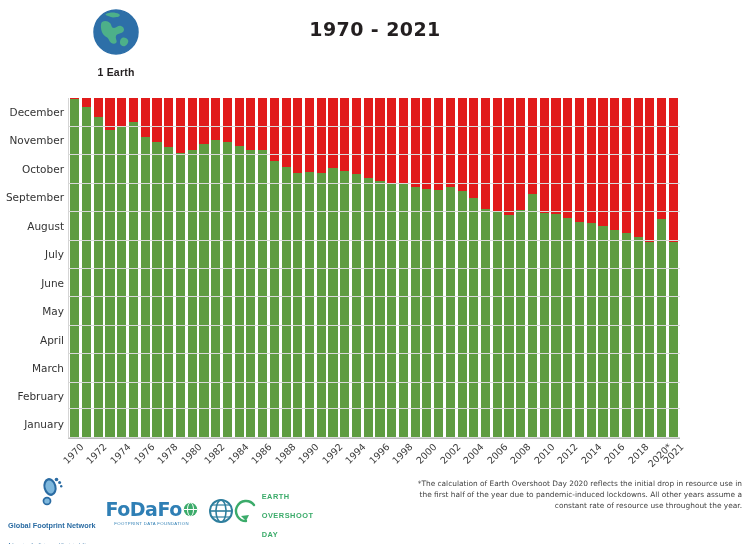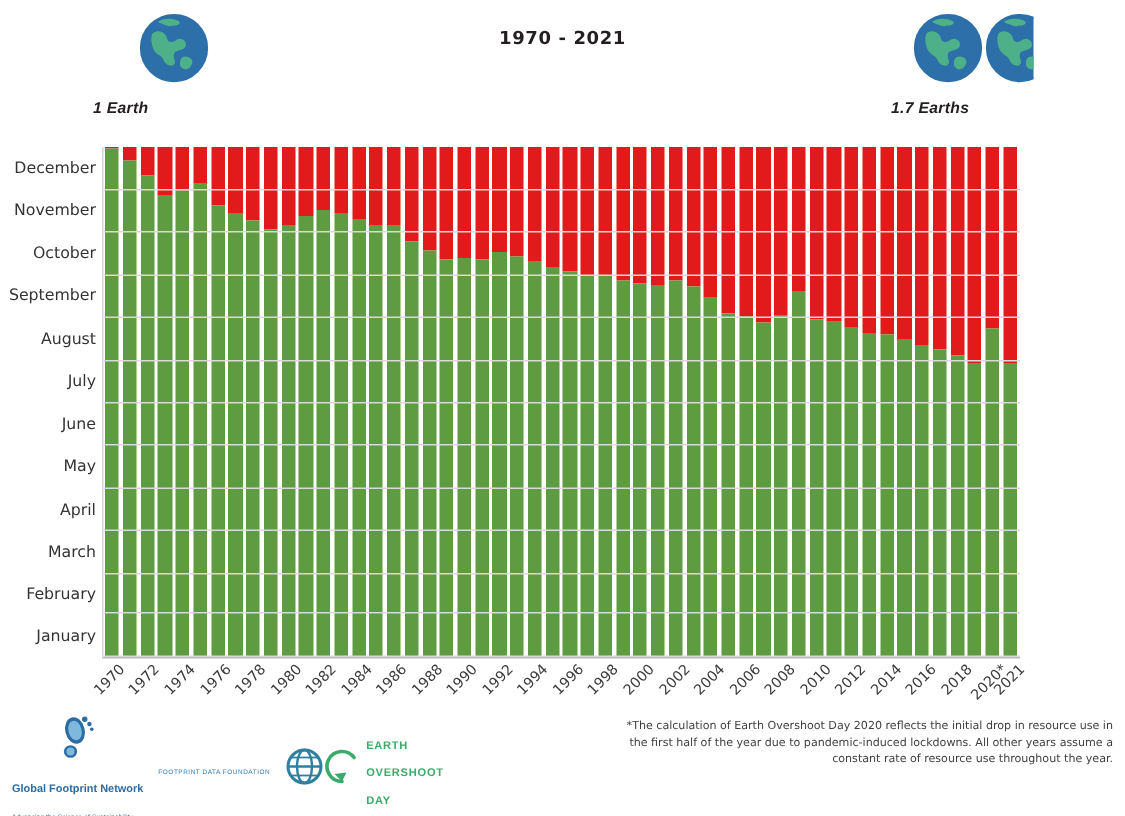"1970 - 2021" .chart-subtitle { font-size: 12px -> 19px }
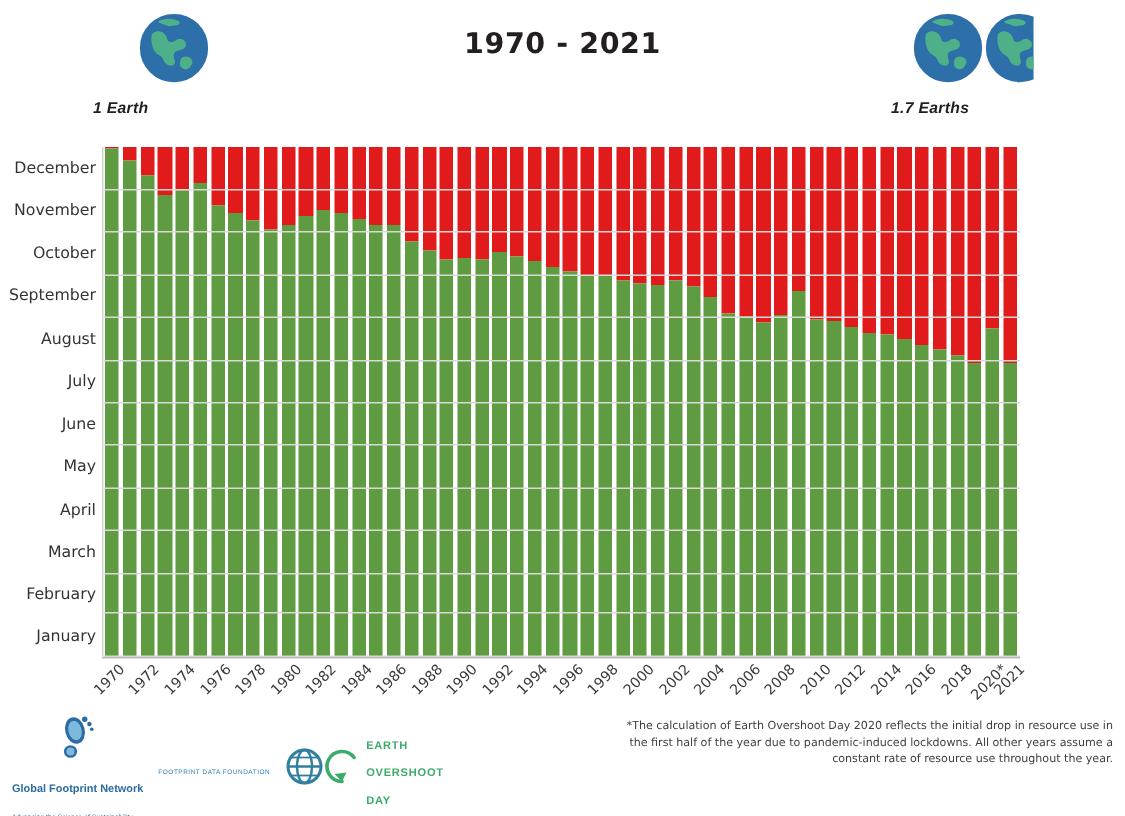"1 Earth" .earth-group { font-style: italic -> none; text-align: left -> center }
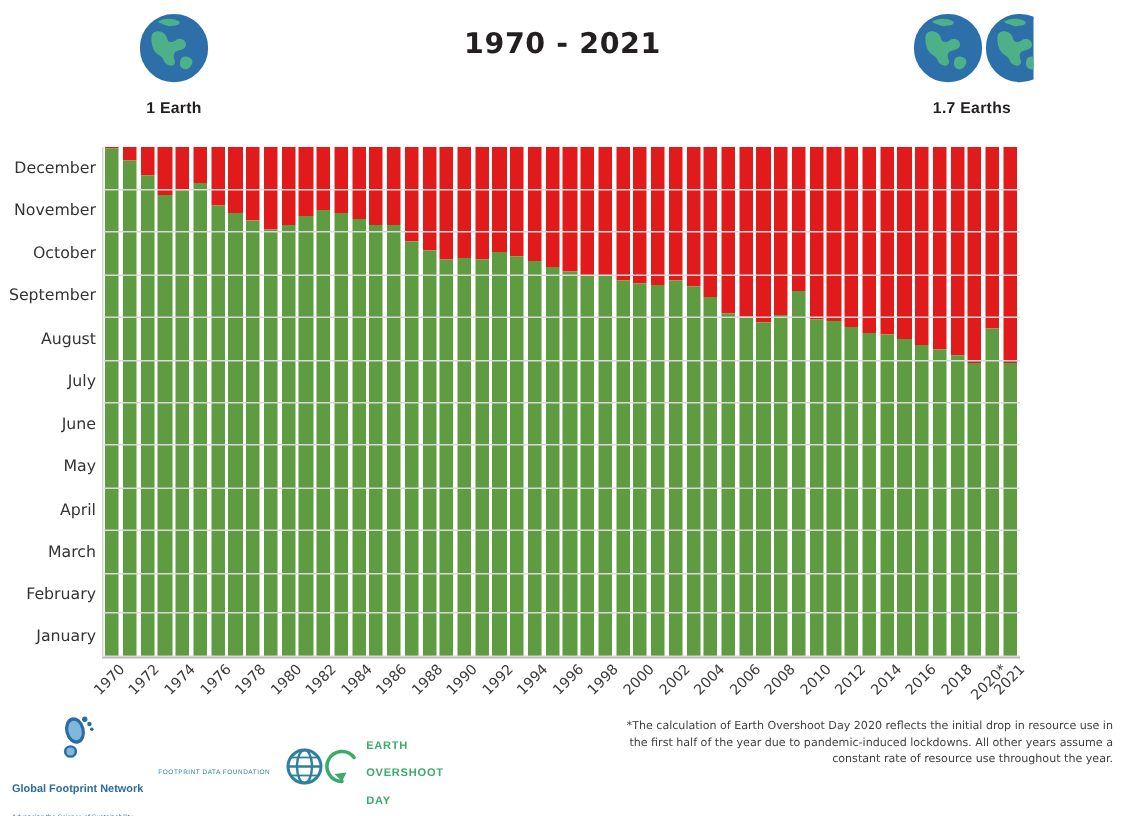"1.7 Earths" div.earth-group { html: <div> <div> <span> <svg> <circle></circle> <path></path> <path></path> <path></path> <circle></circle> </svg> </span> <span> <svg> <circle></circle> <path></path> <path></path> <path></path> <circle></circle> </svg> </span> </div> <div>1.7 Earths</div> </div> -> none }
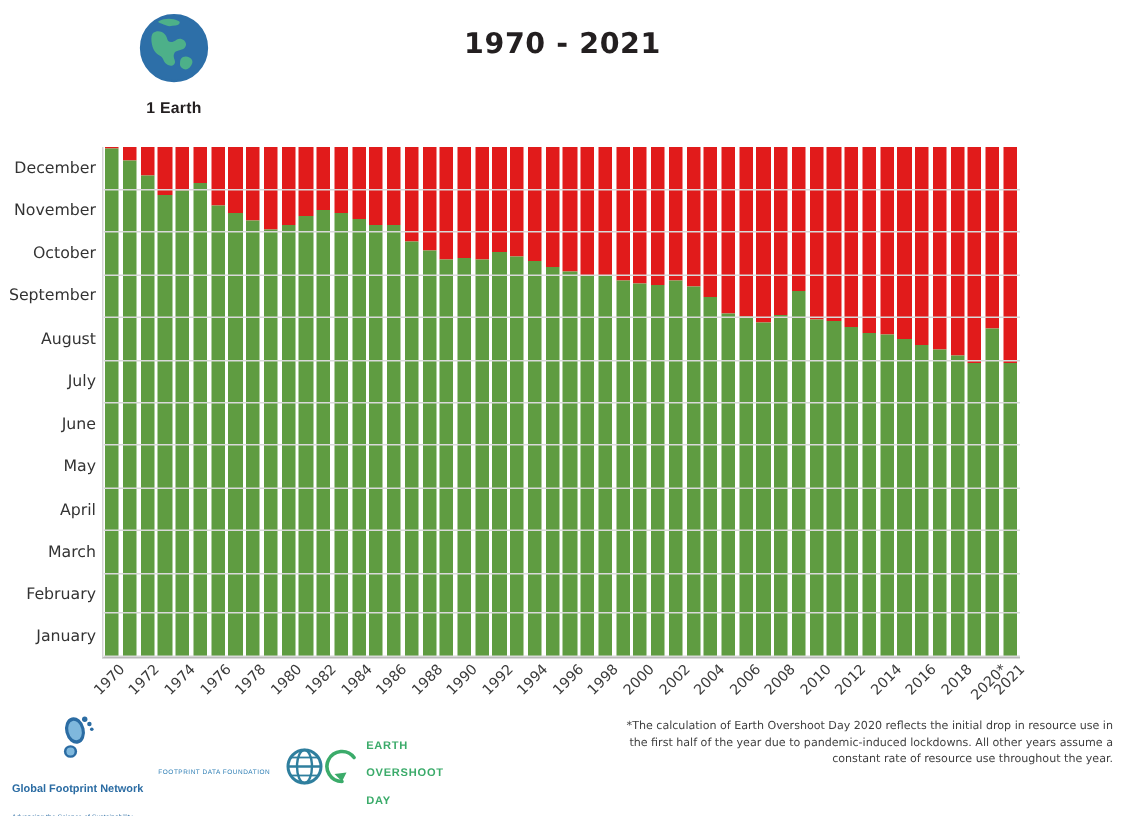"FoDaFo" span.fodafo-word { html: none -> <span> <span>FoDaFo</span> <svg> <circle></circle> <ellipse></ellipse> <line></line> </svg> </span> }
